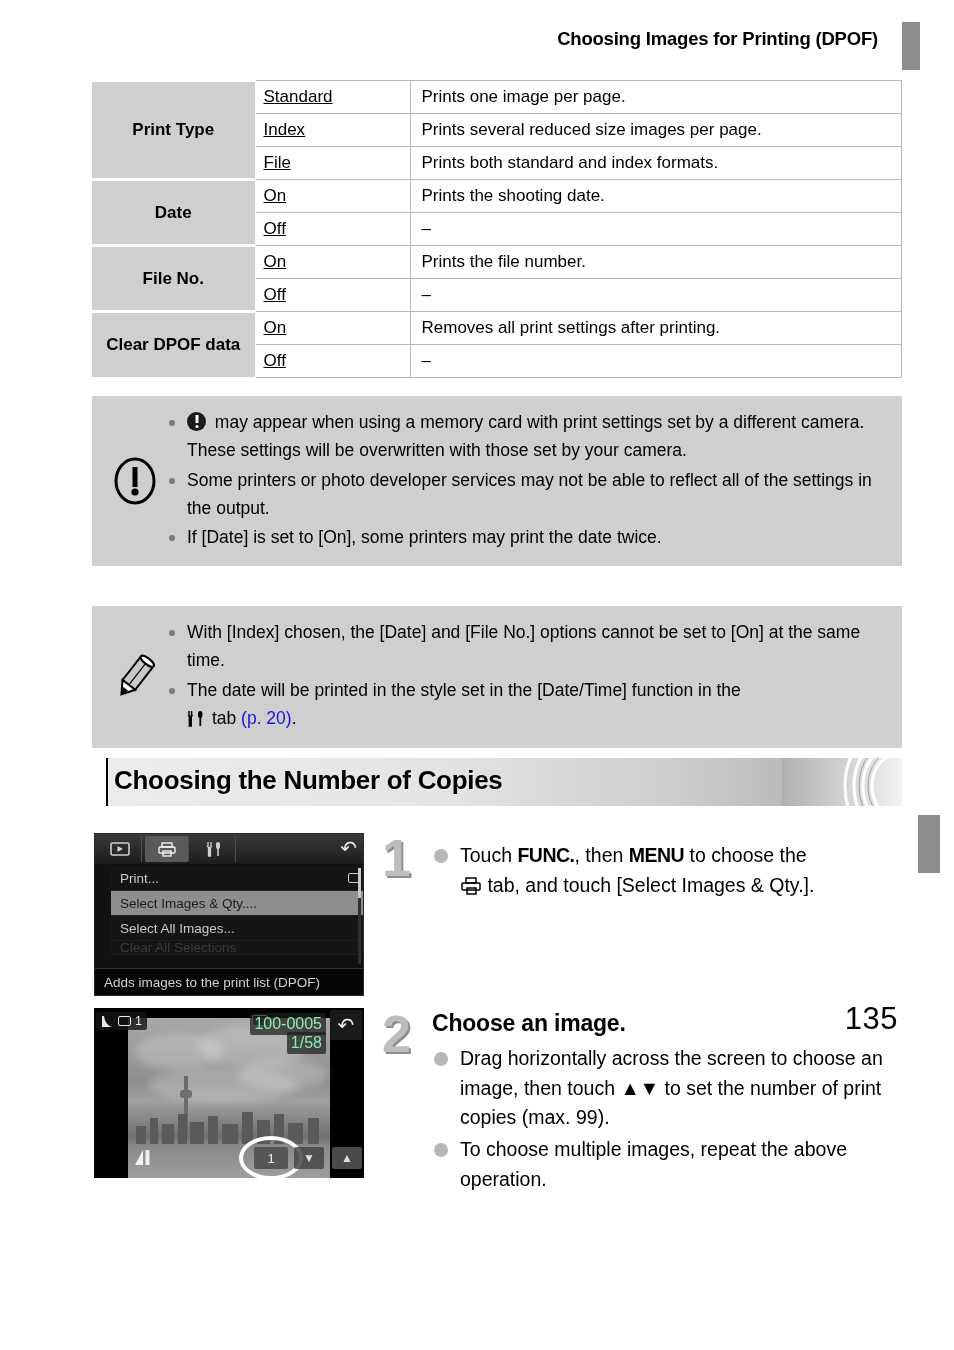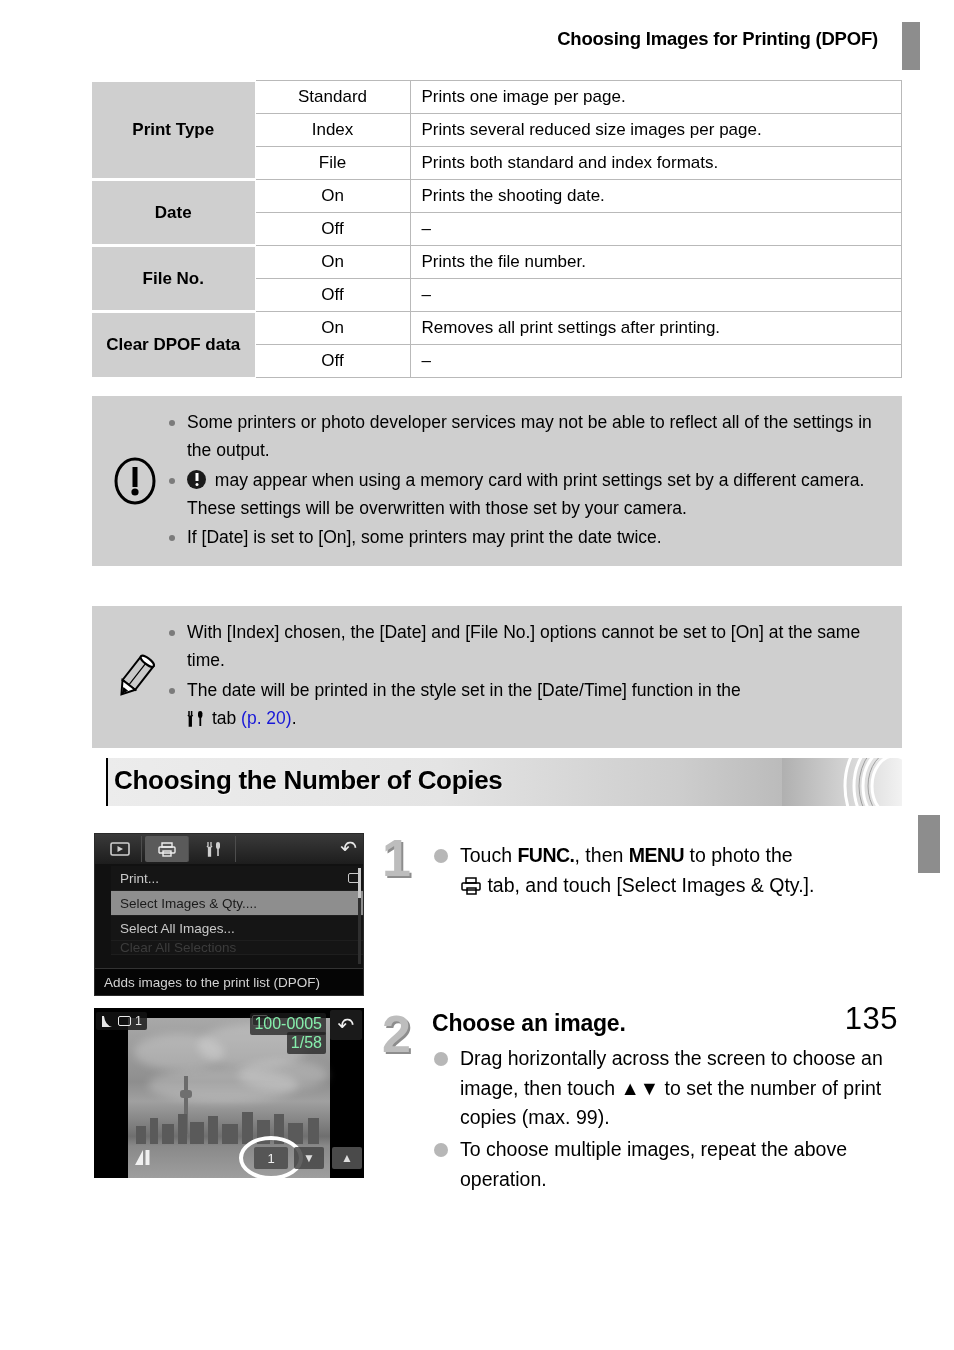"Standard" .spec-table td.opt { text-align: center -> left; text-decoration: none -> underline }
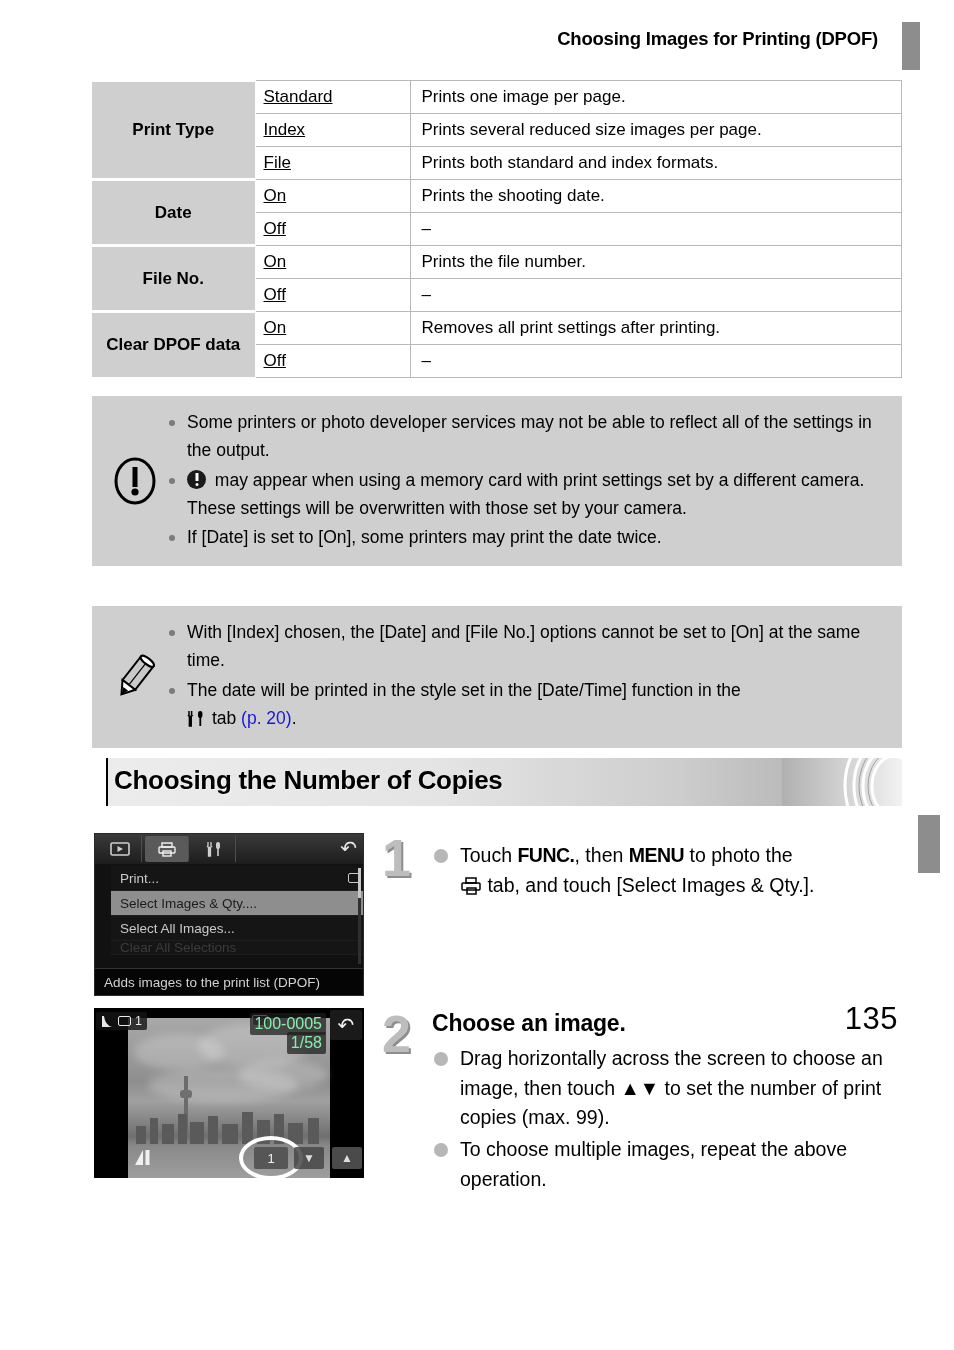"Some printers or photo developer" li { order: before "may appear when using a" -> after "may appear when using a" }
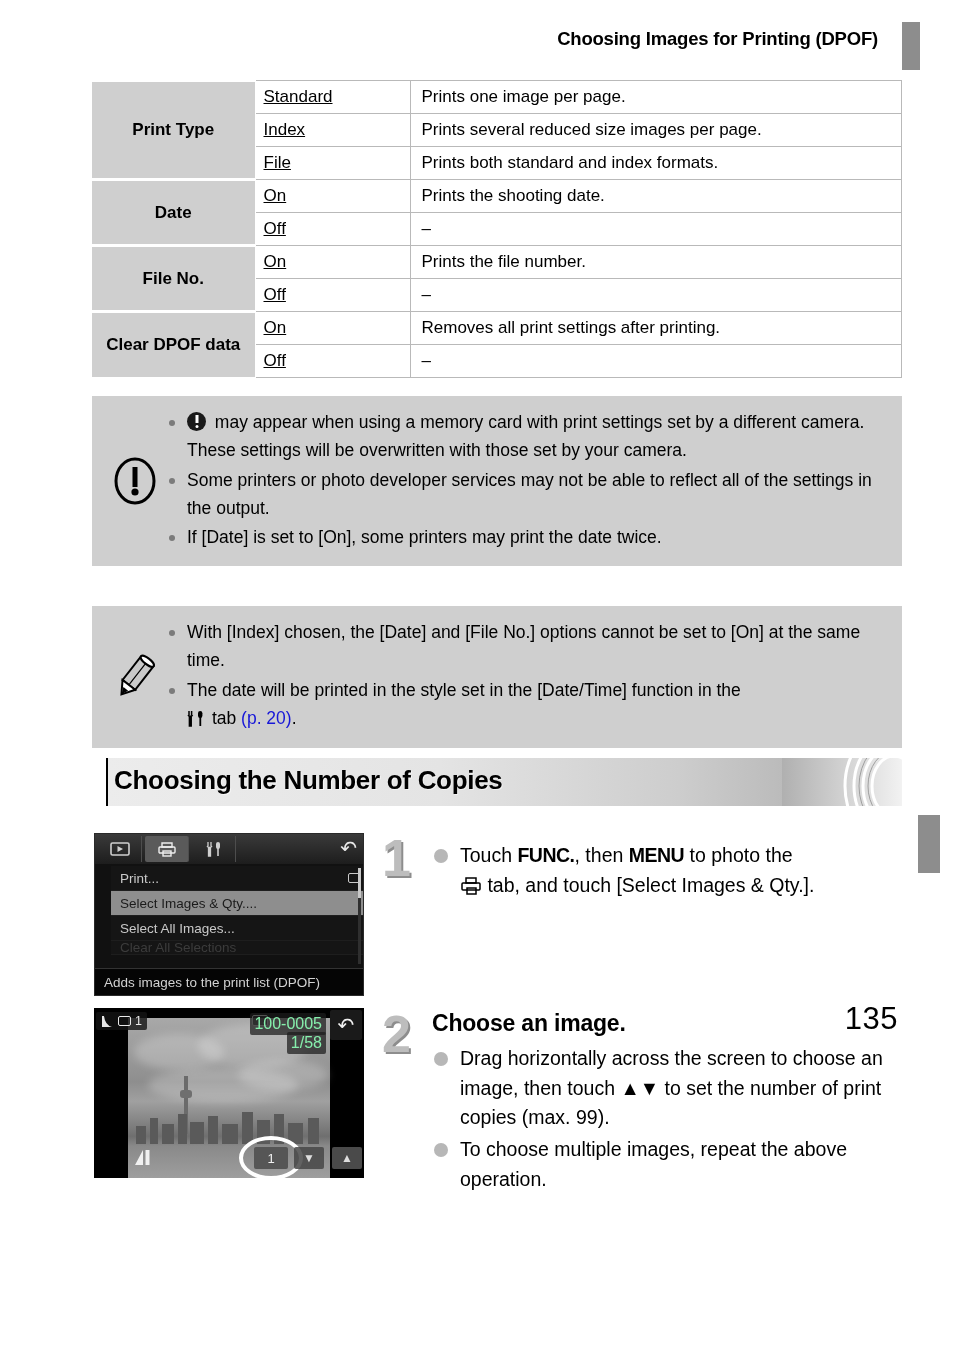"to photo the" span { text: photo -> choose }
